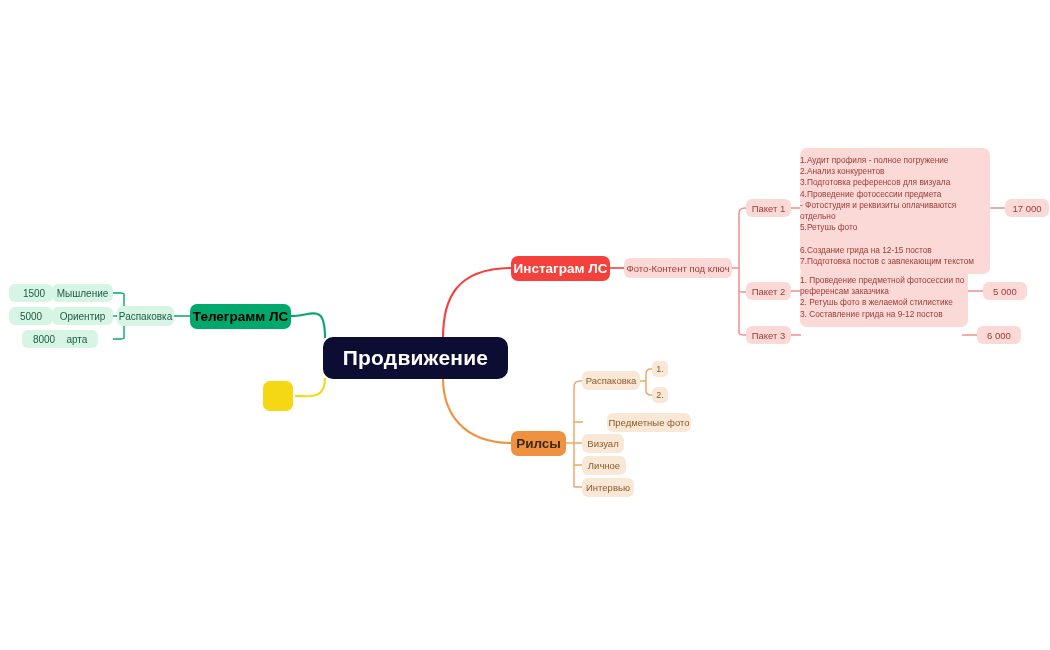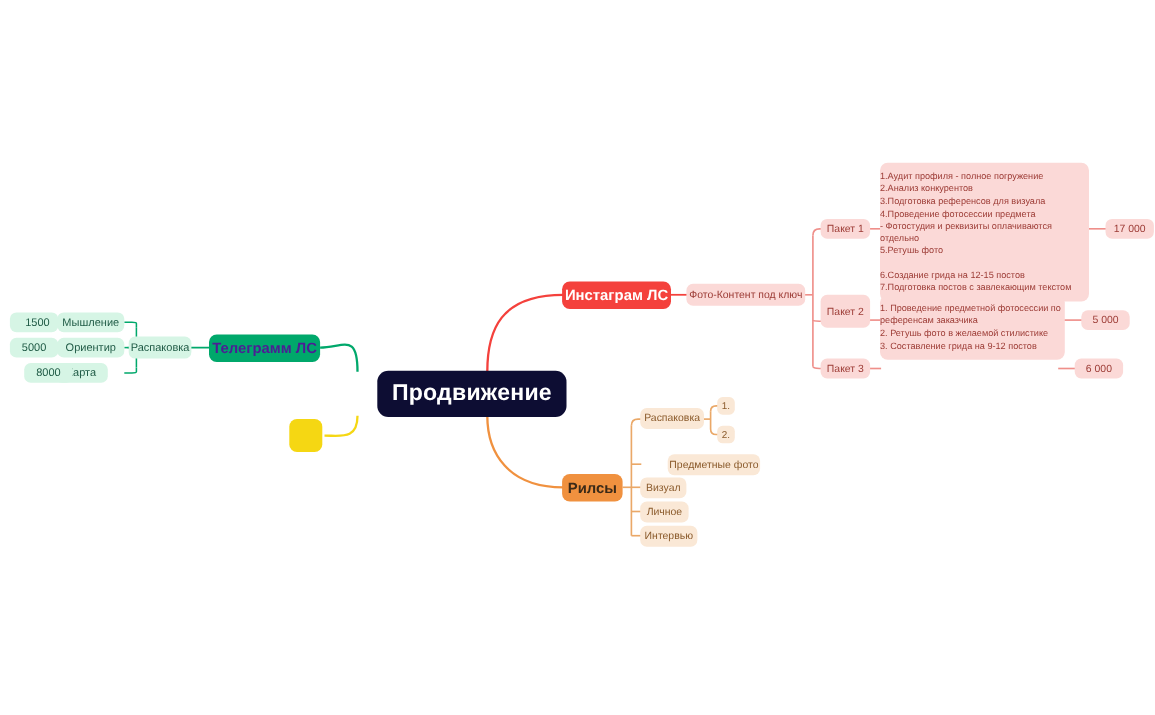"Пакет 2" div.node { height: 30px -> 18px; top: 268px -> 282px }
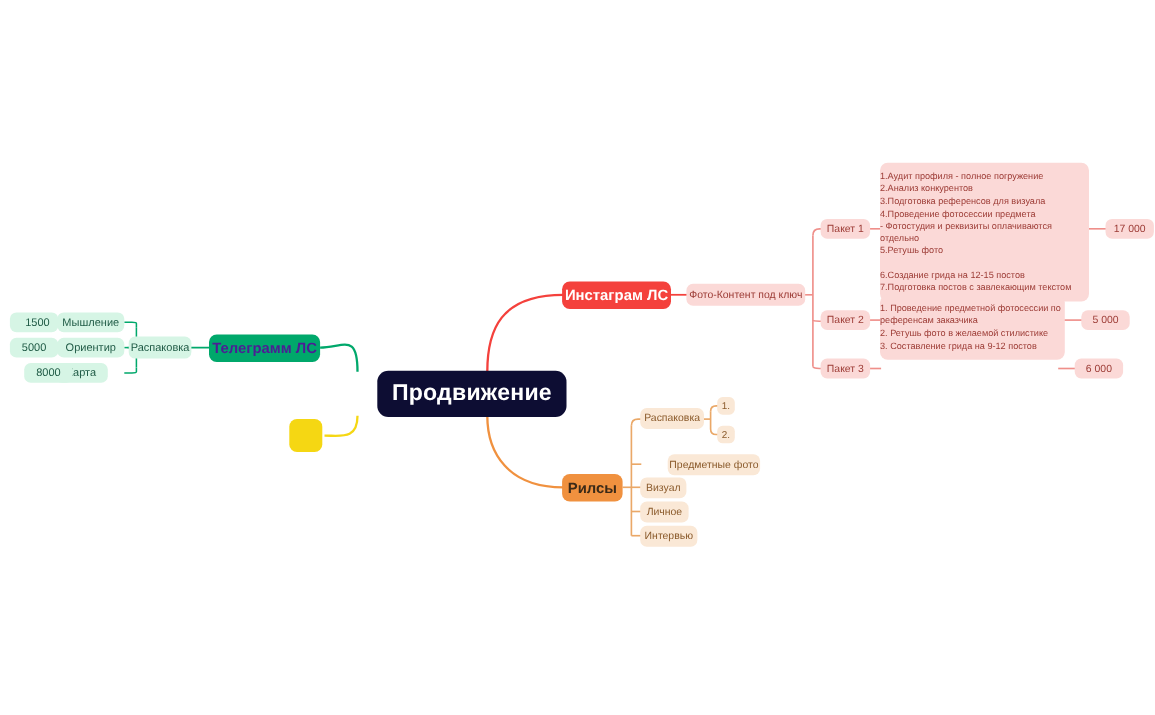"Телеграмм ЛС" .main-green { color: #4c1d95 -> #000000 }
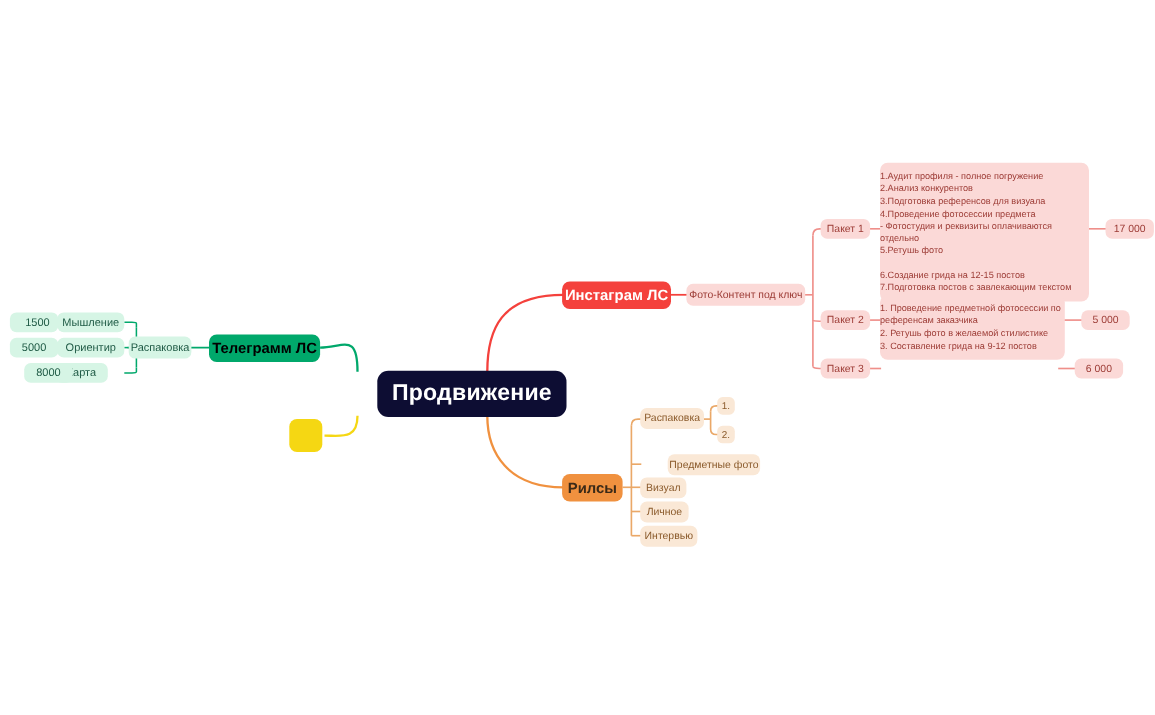"Продвижение" div.node { margin-left: 20px -> none; width: 172px -> 185px }
